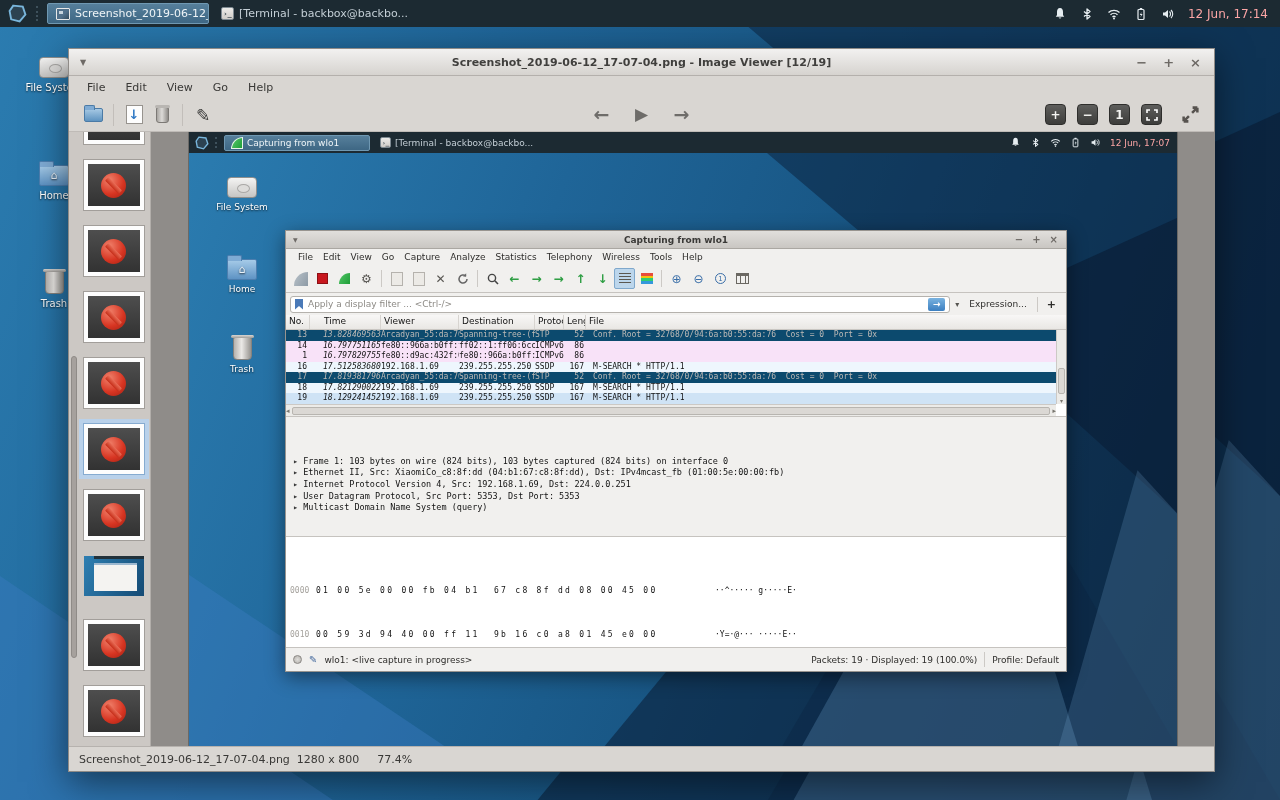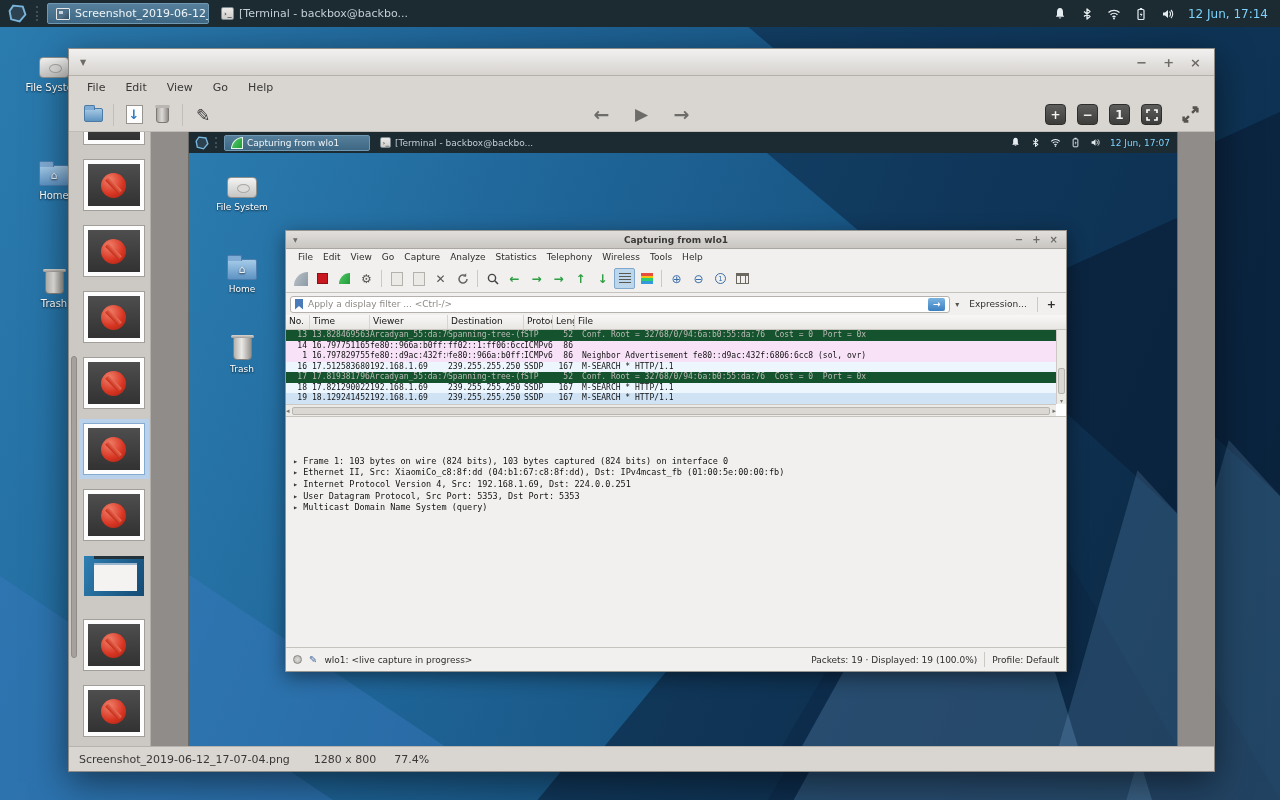"12 Jun, 17:14" .clock { color: #7dd3fc -> #fca5a5 }
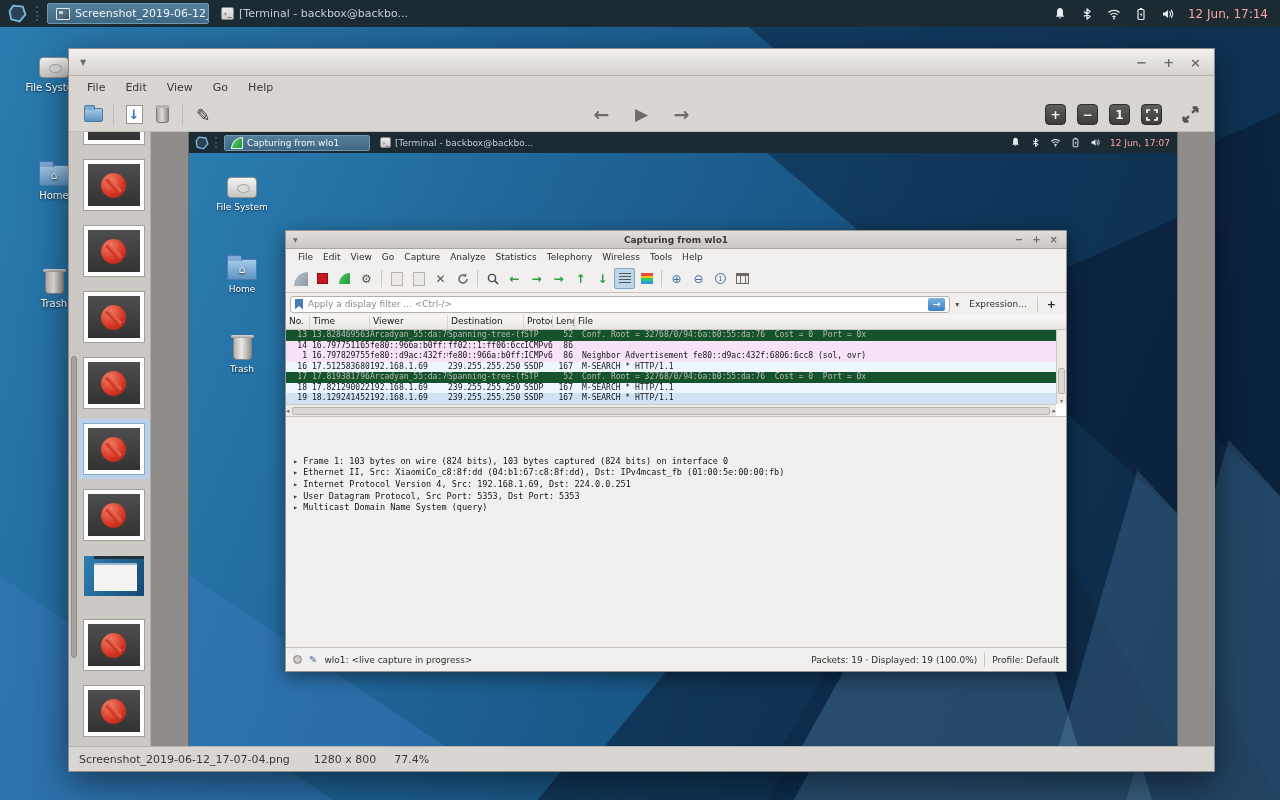"Screenshot_2019-06-12_17-07-04.png -" div.v-title { html: none -> <div>Screenshot_2019-06-12_17-07-04.png - Image Viewer [12/19]</div> }
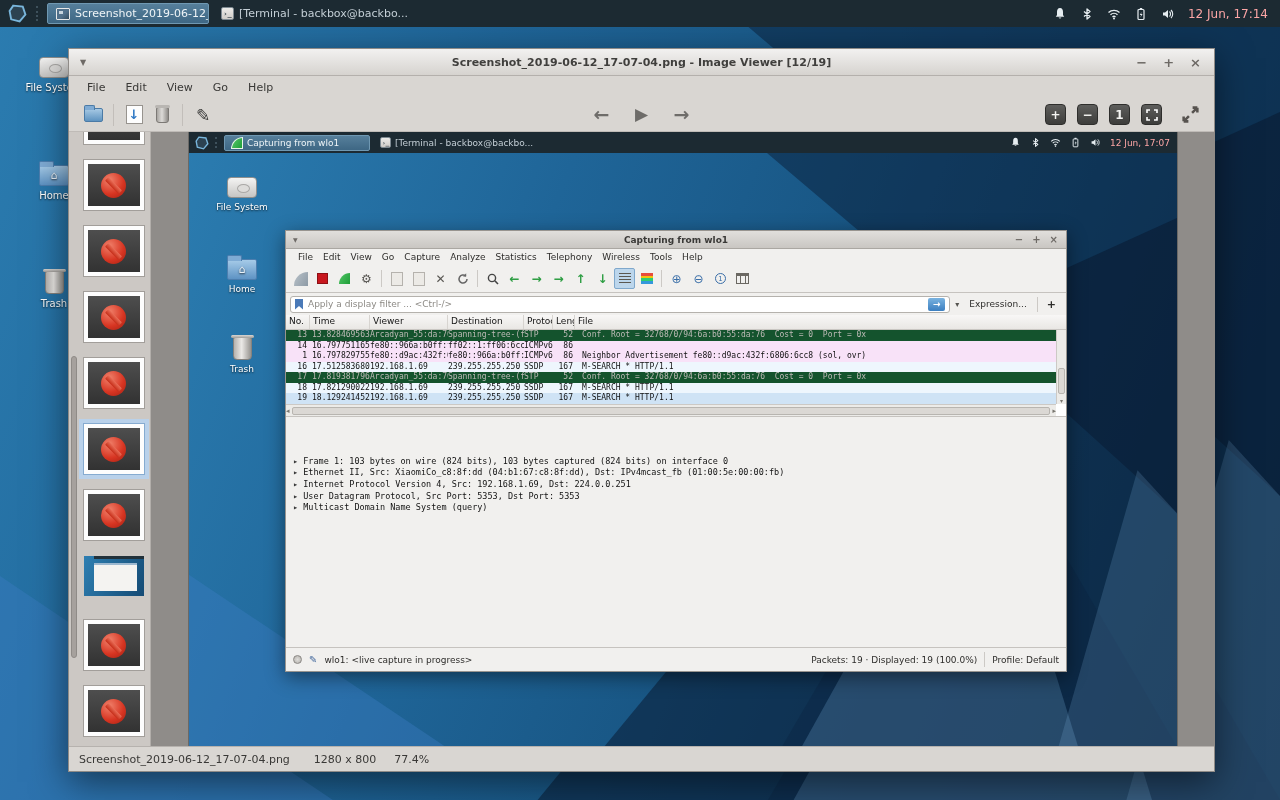"Time" .c-time { margin-left: none -> 11px }
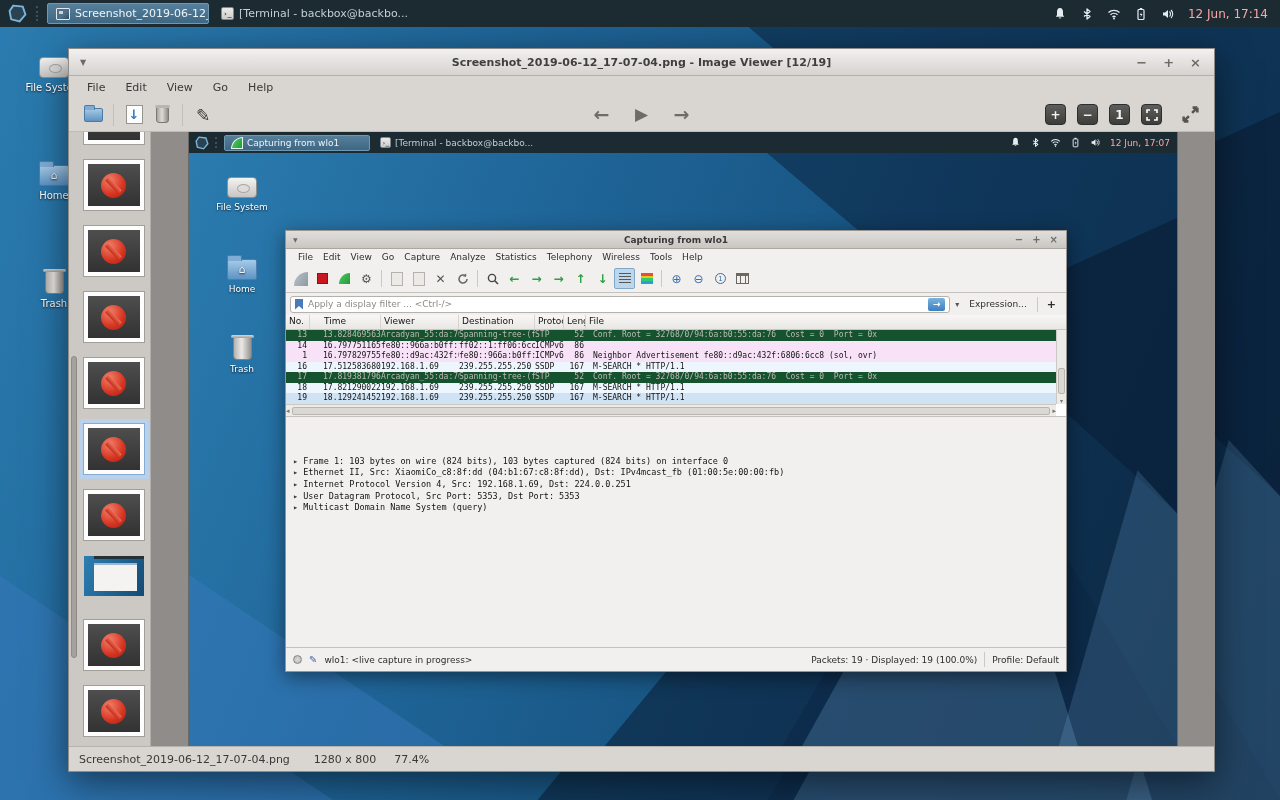"13" .prow.stp { background: #14532d -> #0c4a6e }
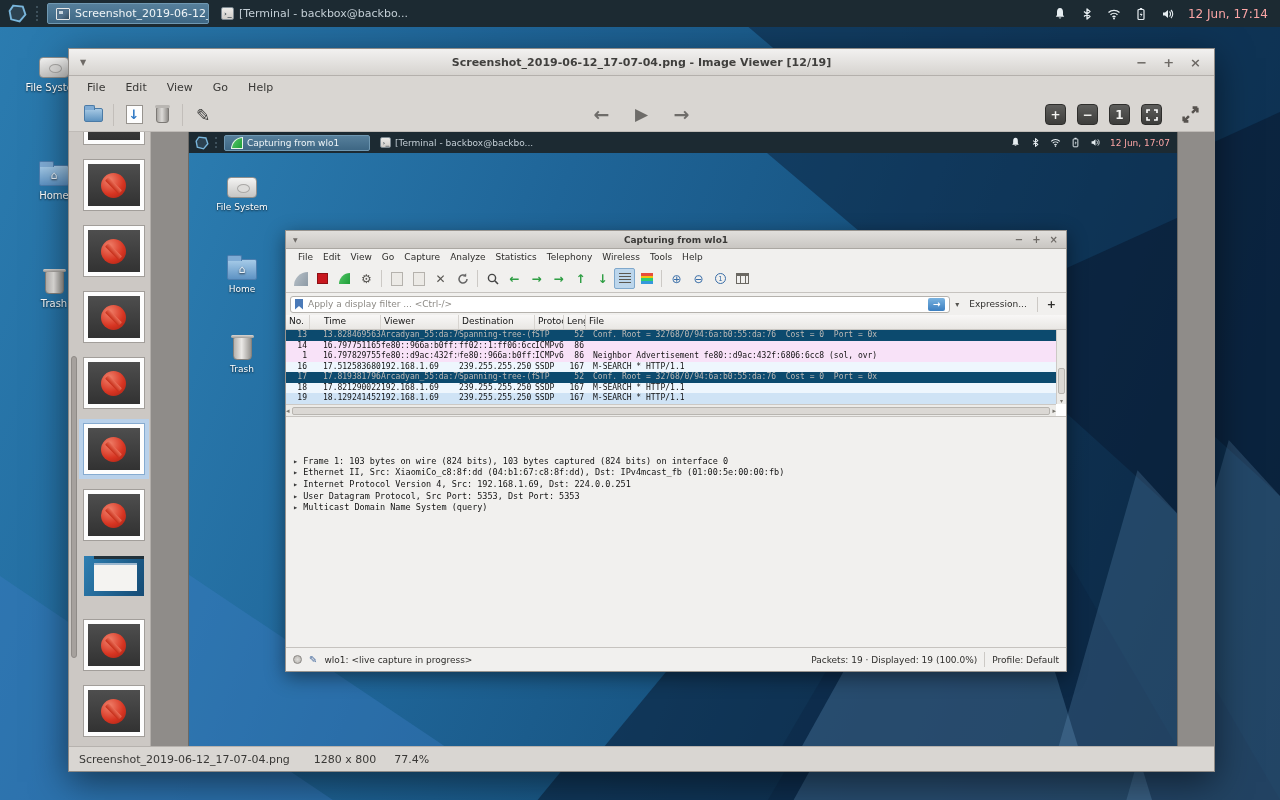"13.828469563" .prow .c-time { font-style: none -> italic }
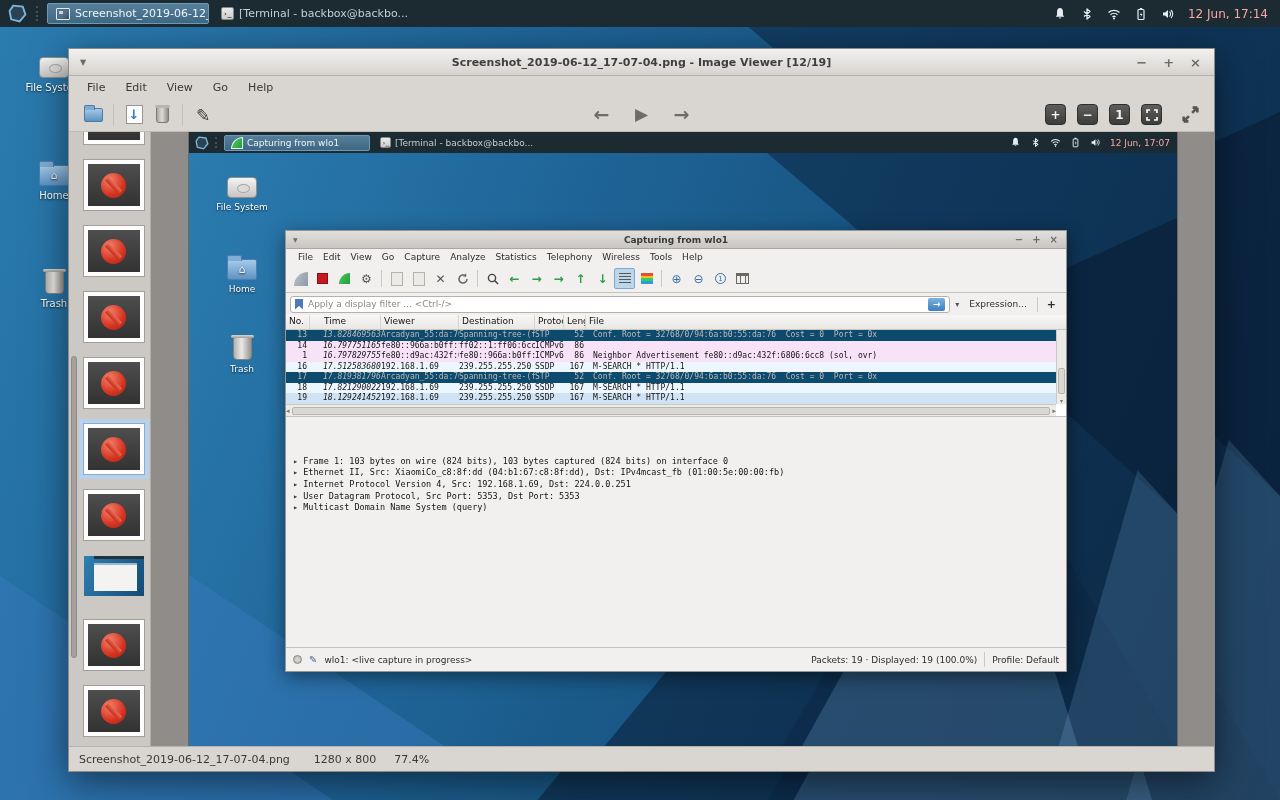"Neighbor Advertisement" span.c-info { html: <span>Neighbor Advertisement fe80::d9ac:432f:6806:6cc8 (sol, ovr)</span> -> none }
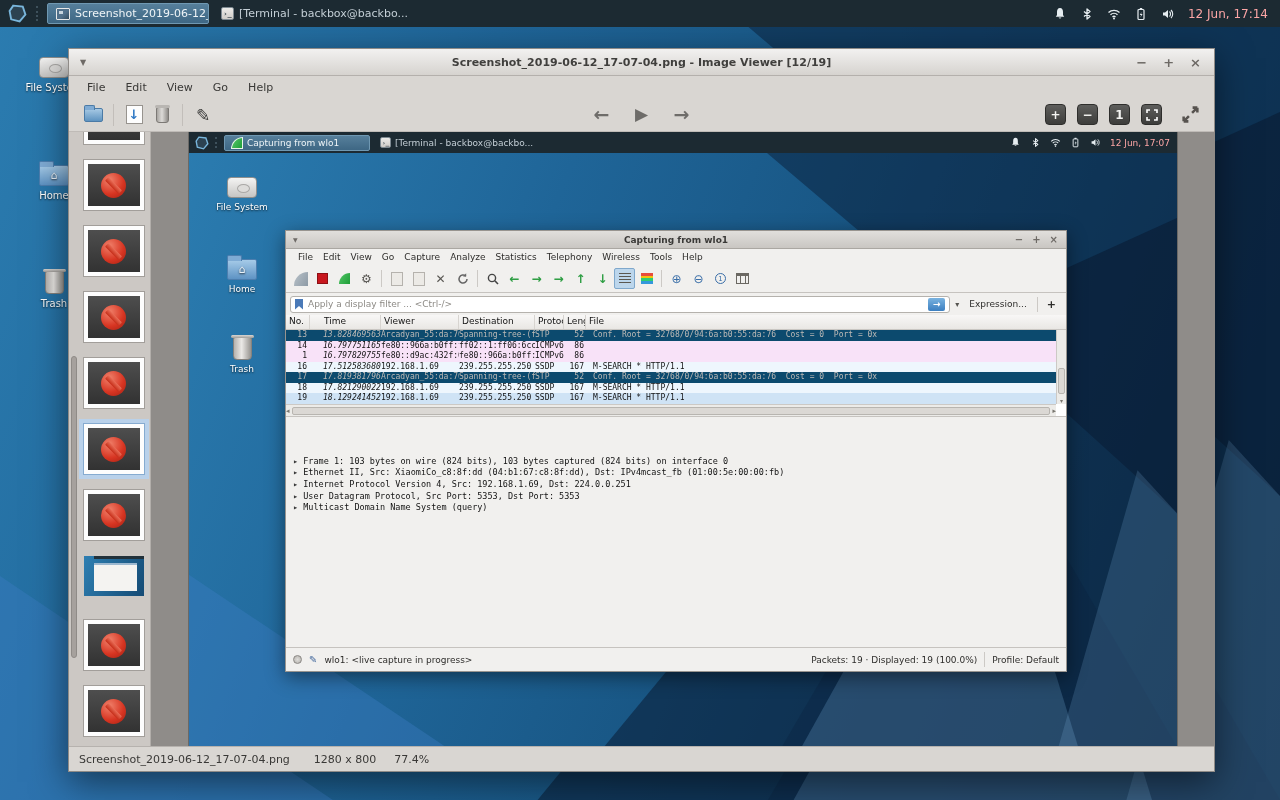"0000 01 00 5e 00" div.ws-hex { html: none -> <div> <div><span>0000</span><span>01 00 5e 00 00 fb 04 b1 67 c8 8f dd 08 00 45 00</span><span>··^····· g·····E·</span></div> <div><span>0010</span><span>00 59 3d 94 40 00 ff 11 9b 16 c0 a8 01 45 e0 00</span><span>·Y=·@··· ·····E··</span></div> </div> }
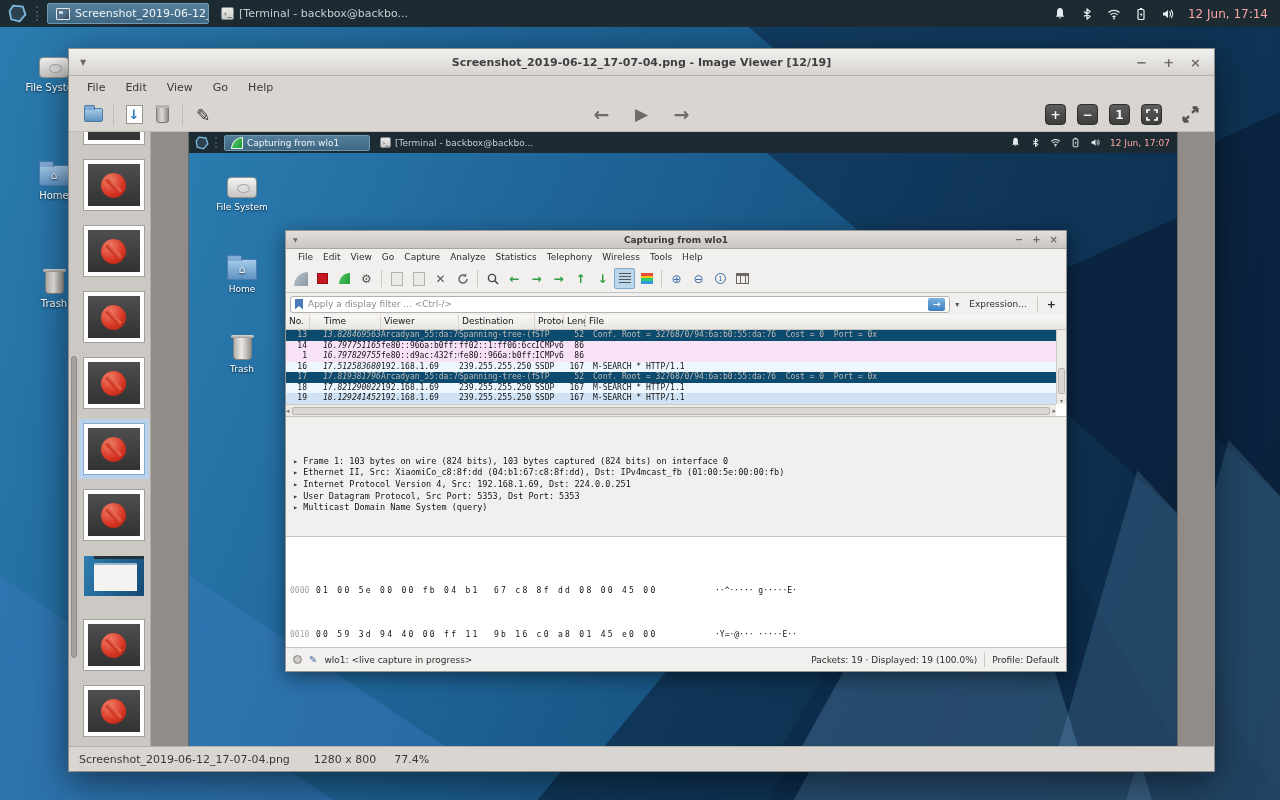"1280 x 800" .v-status .dim { margin-left: 24px -> 7px }
